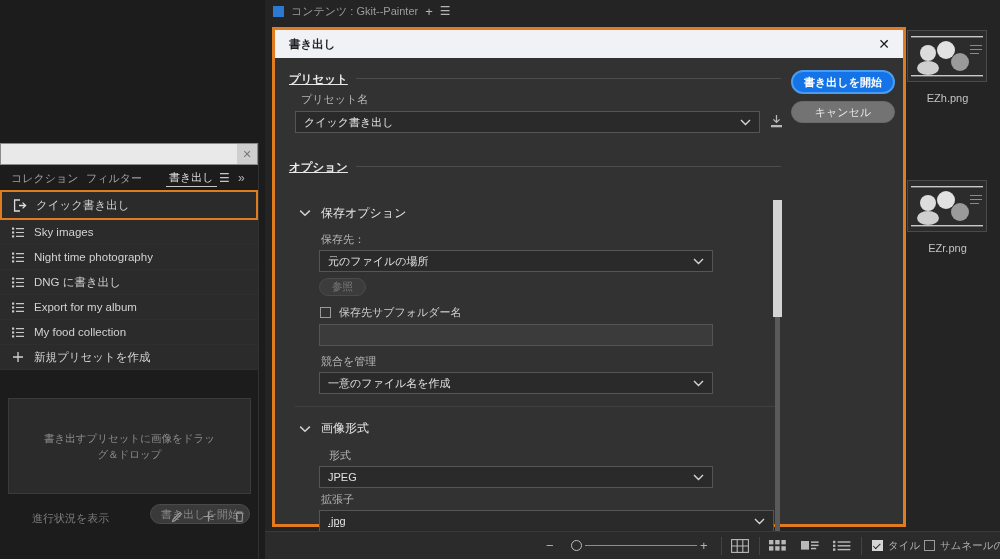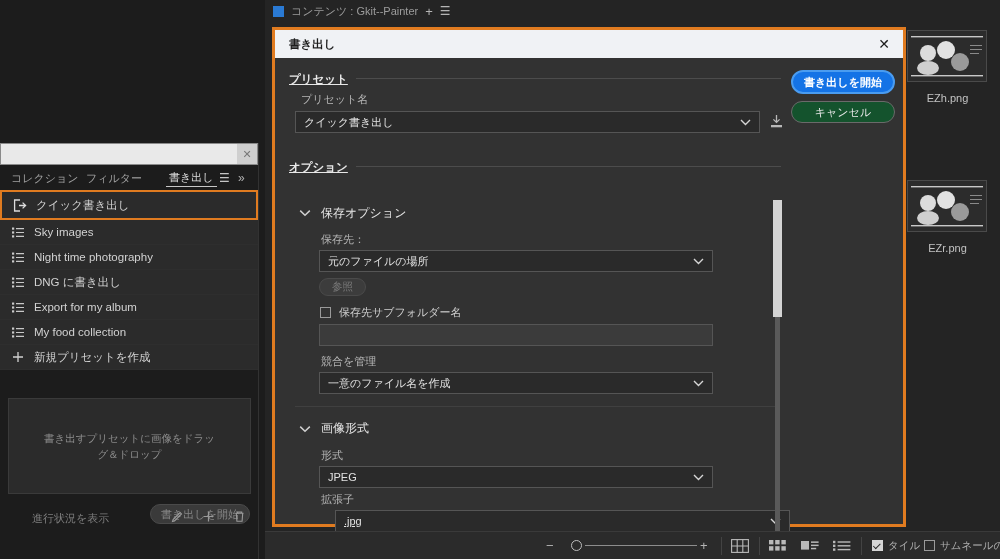"キャンセル" .secondary-btn { background: #14532d -> #737373 }
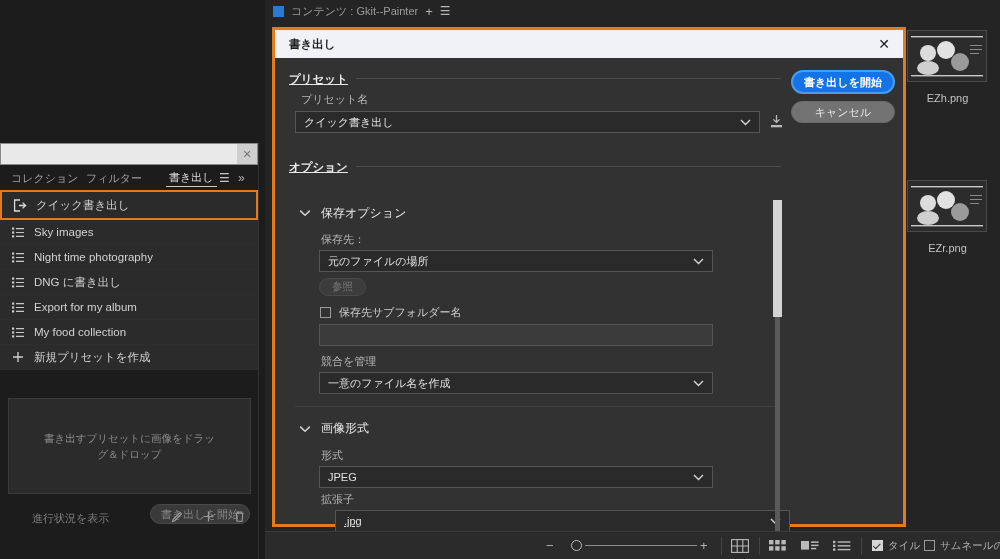"形式" div.field-label { left: 46px -> 54px }
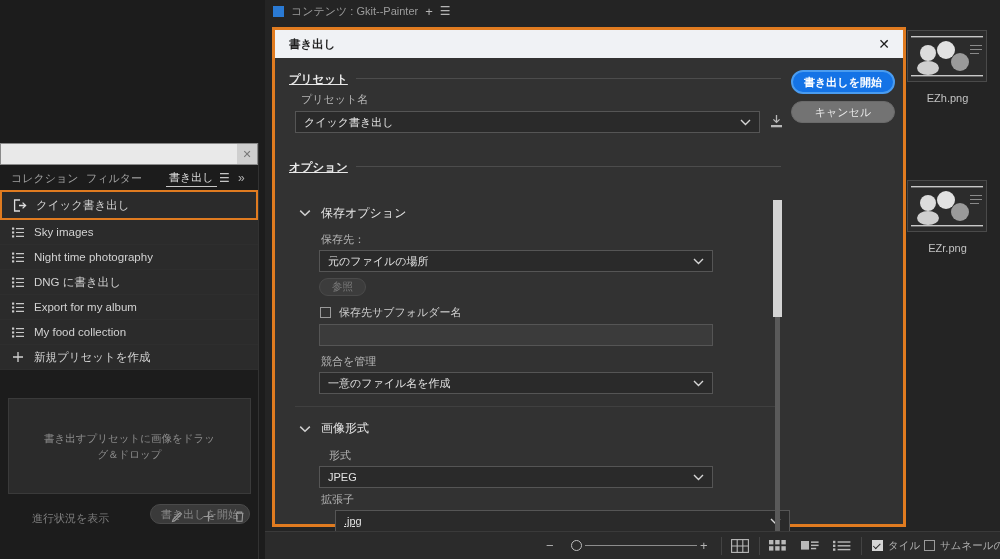".jpg" div.select-box { left: 60px -> 44px }
